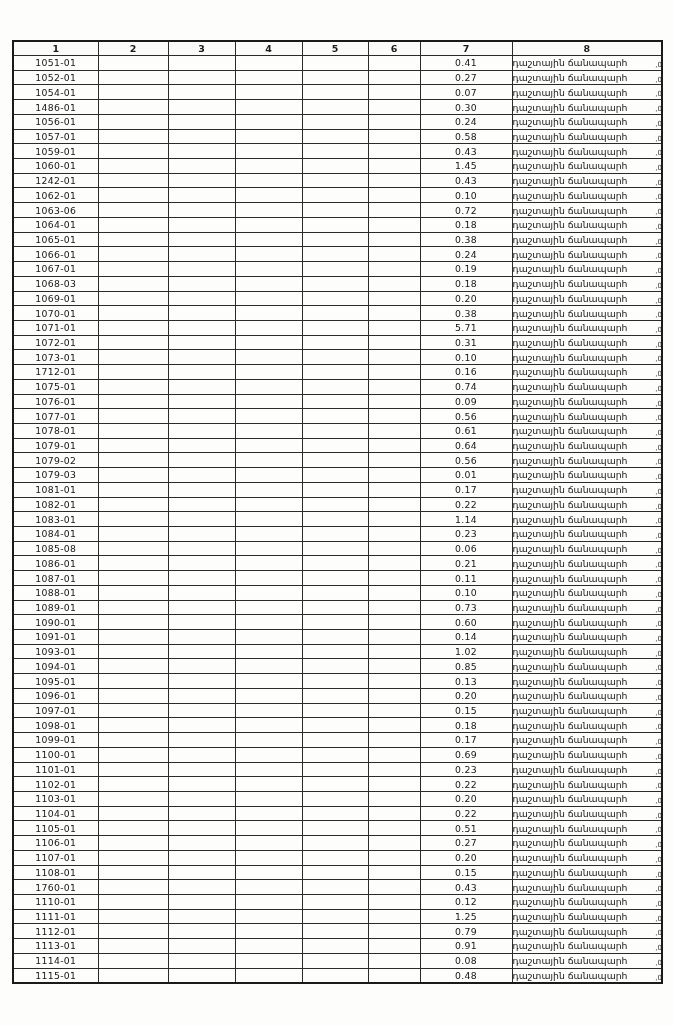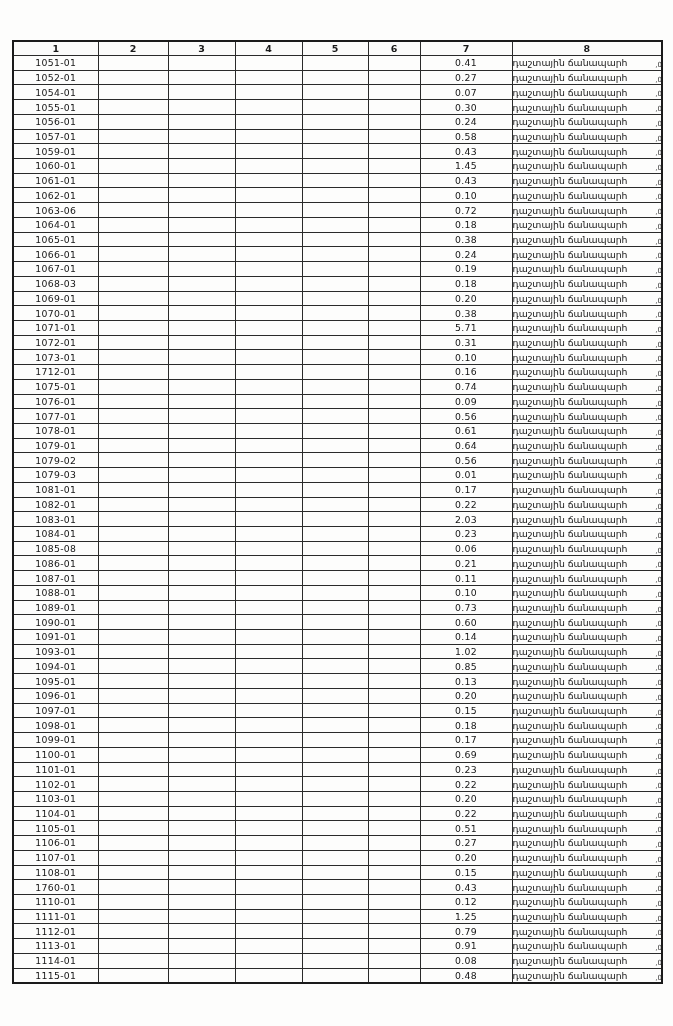"1055-01" td.c-id { text: 1055-01 -> 1486-01 }
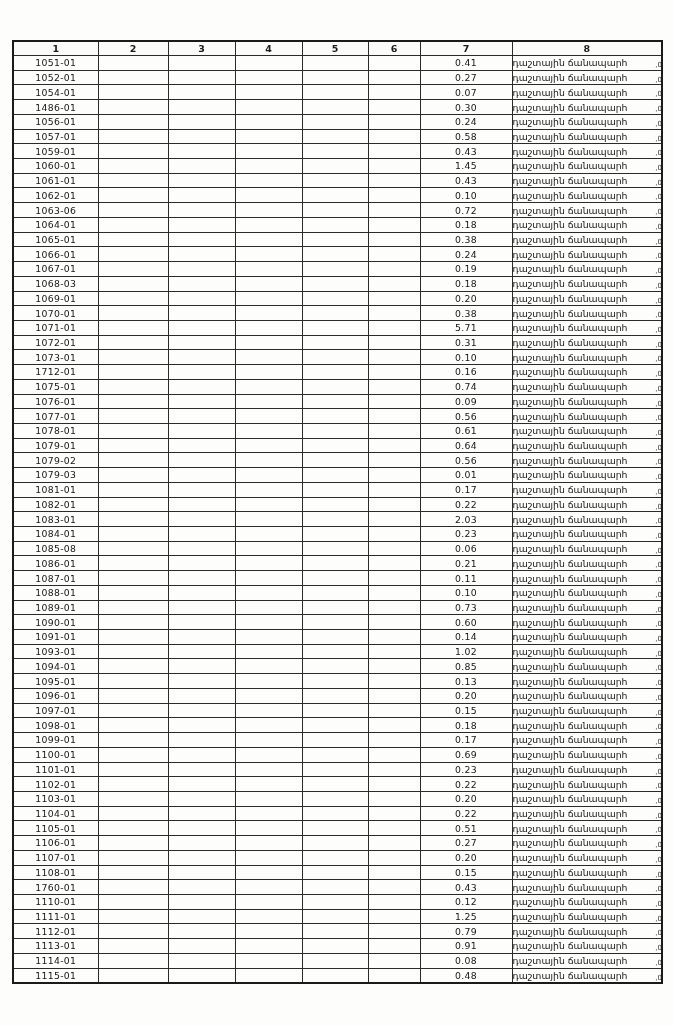"1061-01" td.c-id { text: 1061-01 -> 1242-01 }
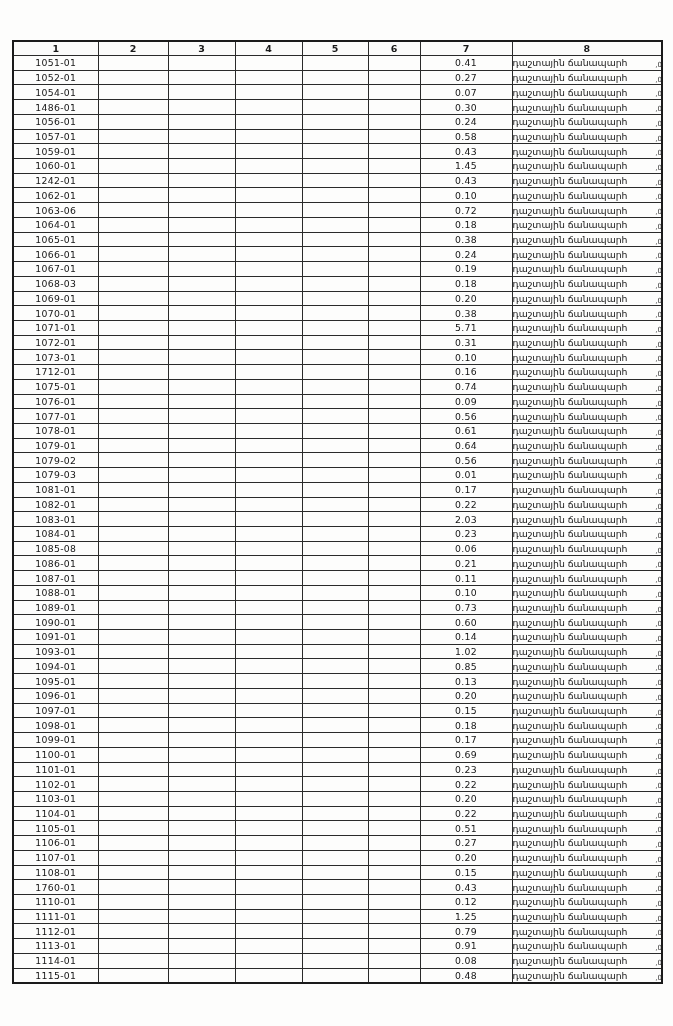"2.03" td.c-val { text: 2.03 -> 1.14 }
